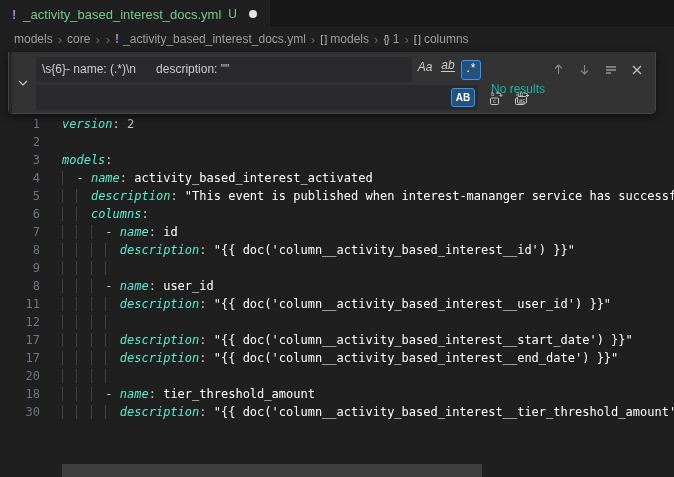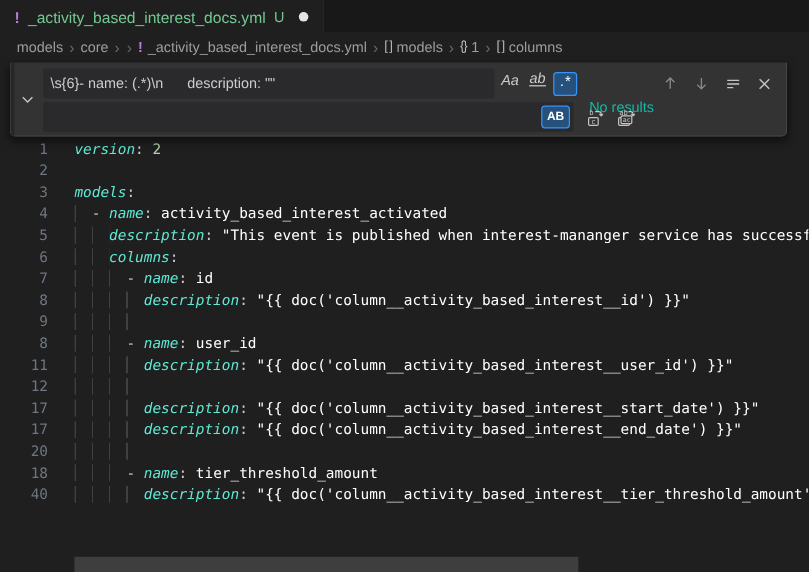"40" div.lnum { text: 40 -> 30 }
